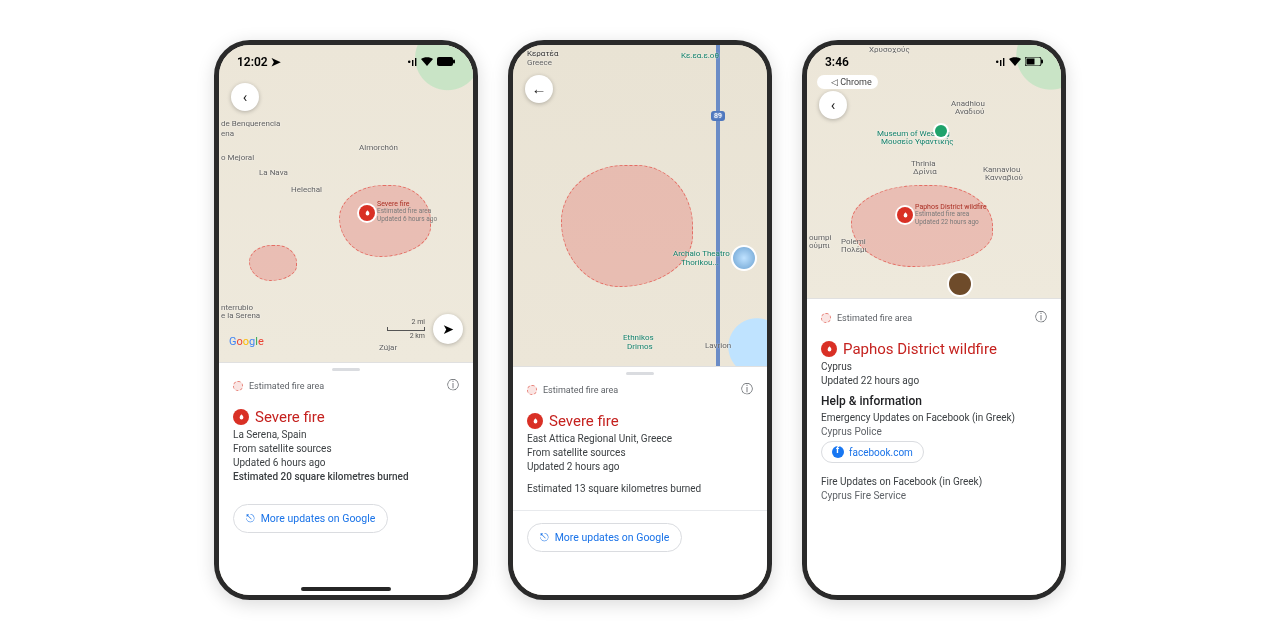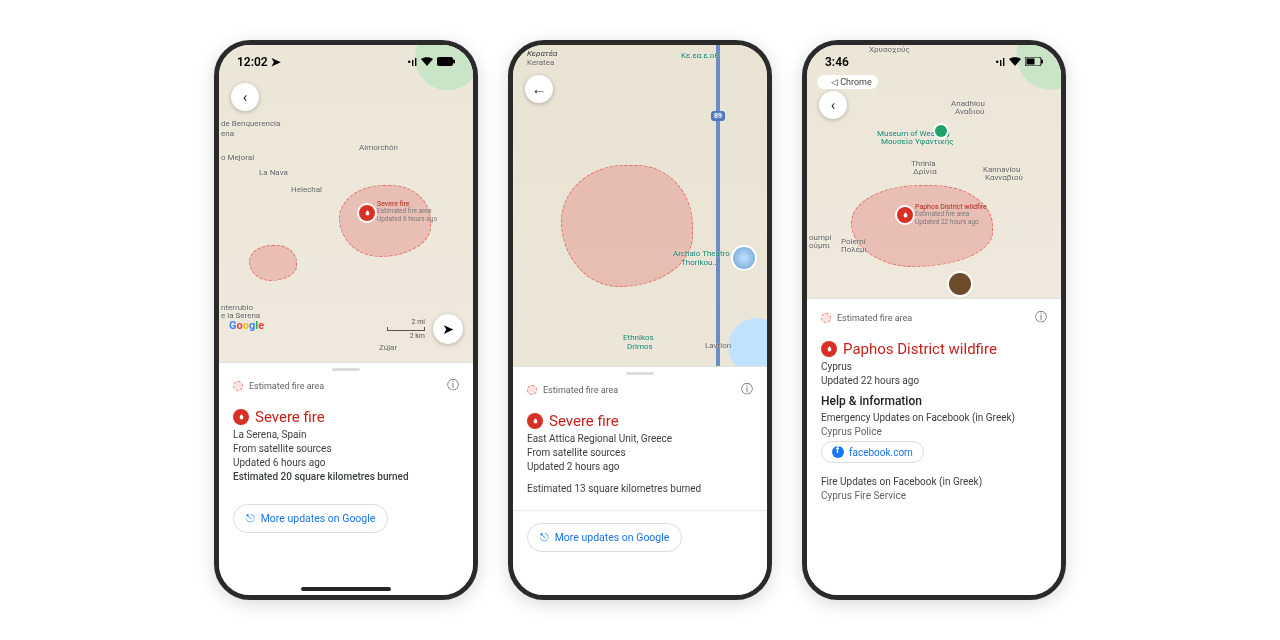"Κερατέα" .map-label.dark { font-style: italic -> none }
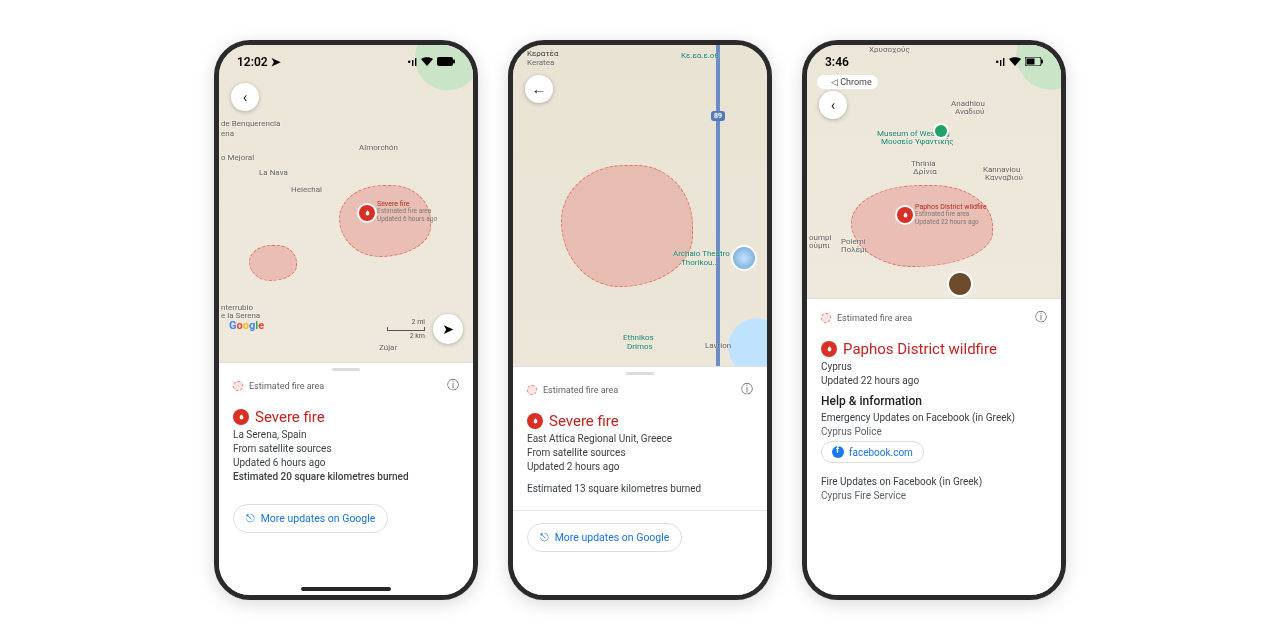"Keratea" span.map-label { text: Keratea -> Greece }
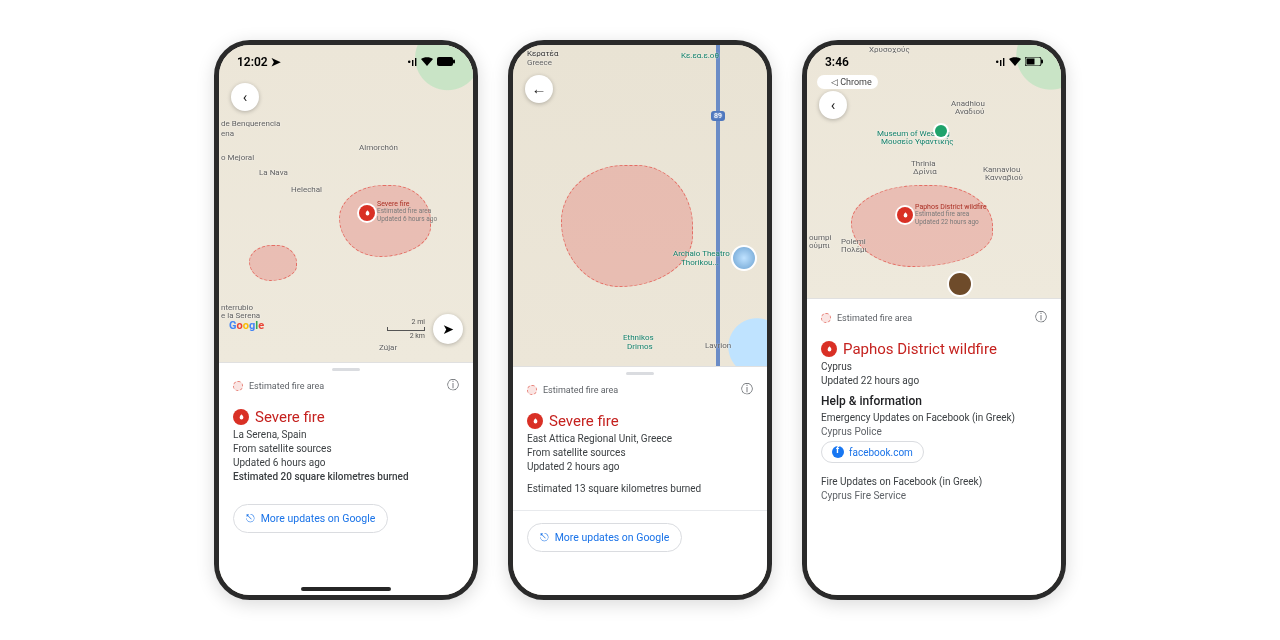"Google" .google-logo { bottom: 30px -> 14px; font-weight: 700 -> 400 }
